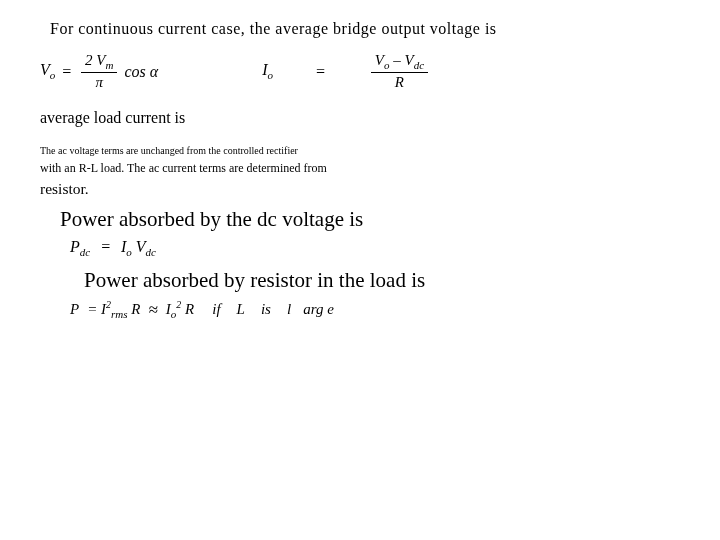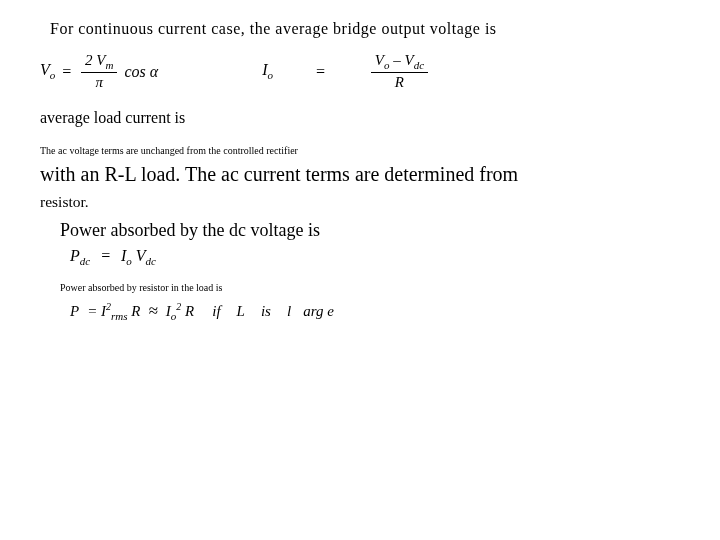"with an R-L load. The" div { font-size: 20px -> 12px }
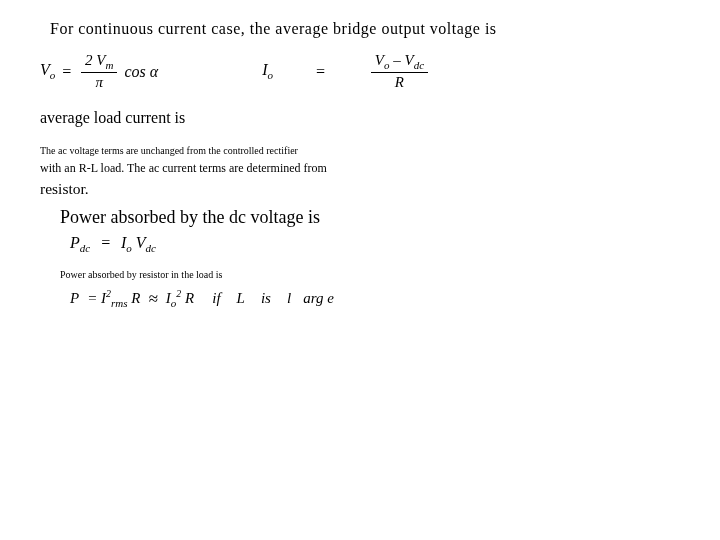"Power absorbed by the dc" span { font-size: 18px -> 21px }
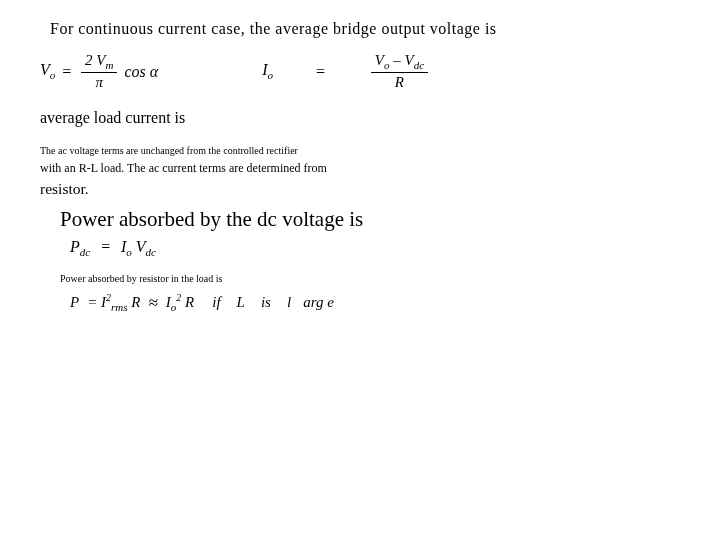"Power absorbed by resistor in" span { font-size: 10px -> 21px; margin-left: none -> 24px }
